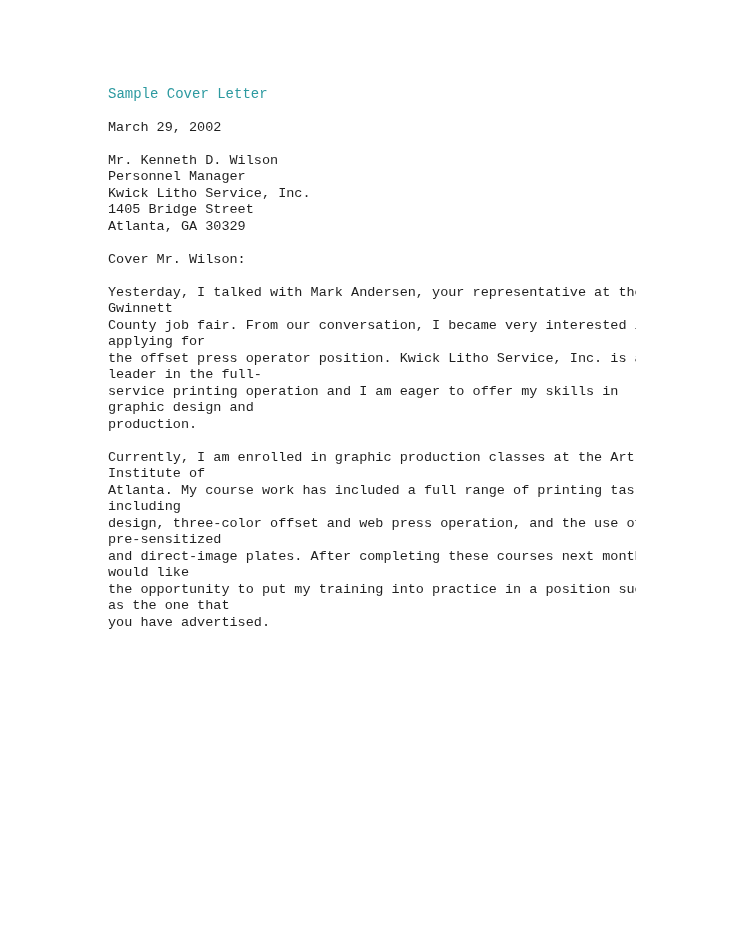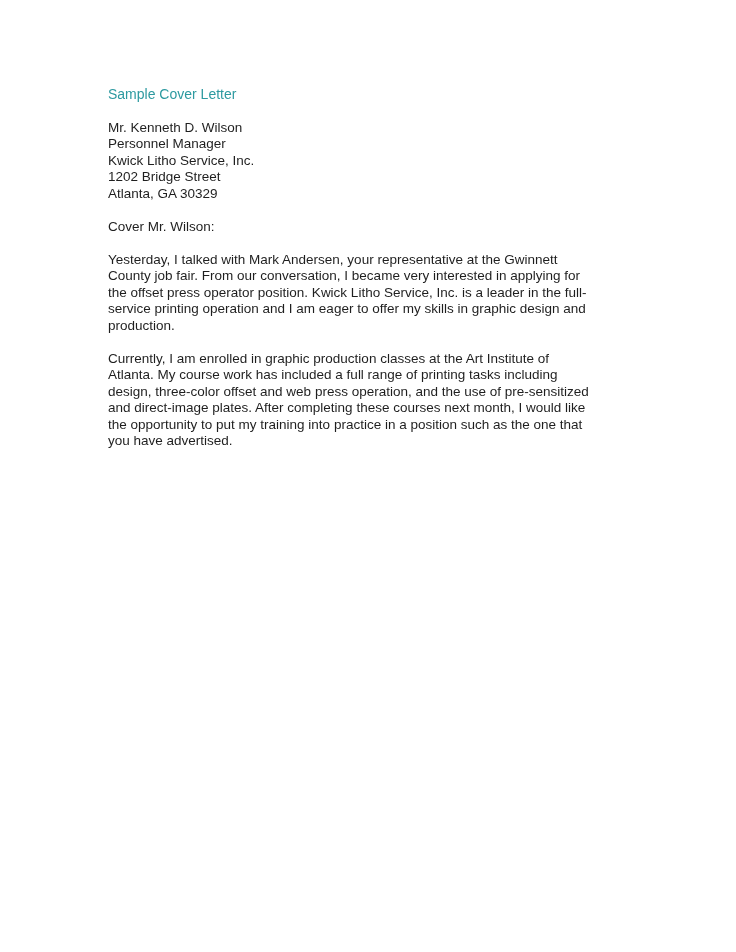"Sample Cover Letter" .page { font-family: Liberation Sans, sans-serif -> Liberation Mono, monospace }
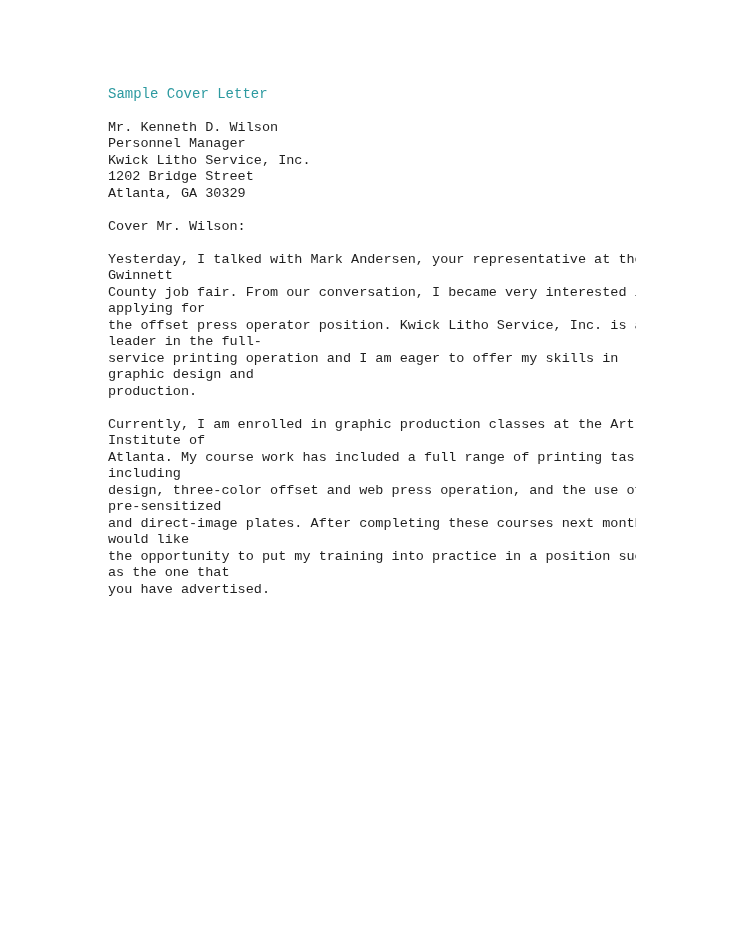"March 29, 2002" div.block { html: none -> <div>March 29, 2002</div> }
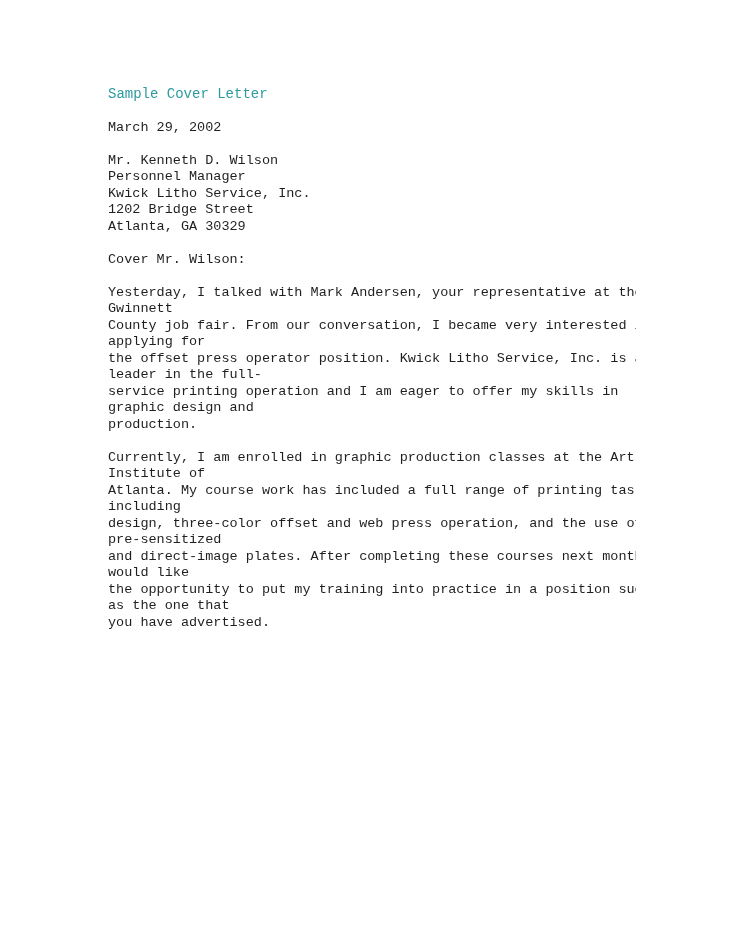"Mr. Kenneth D. Wilson" div.block { text: 1202 -> 1405 }
